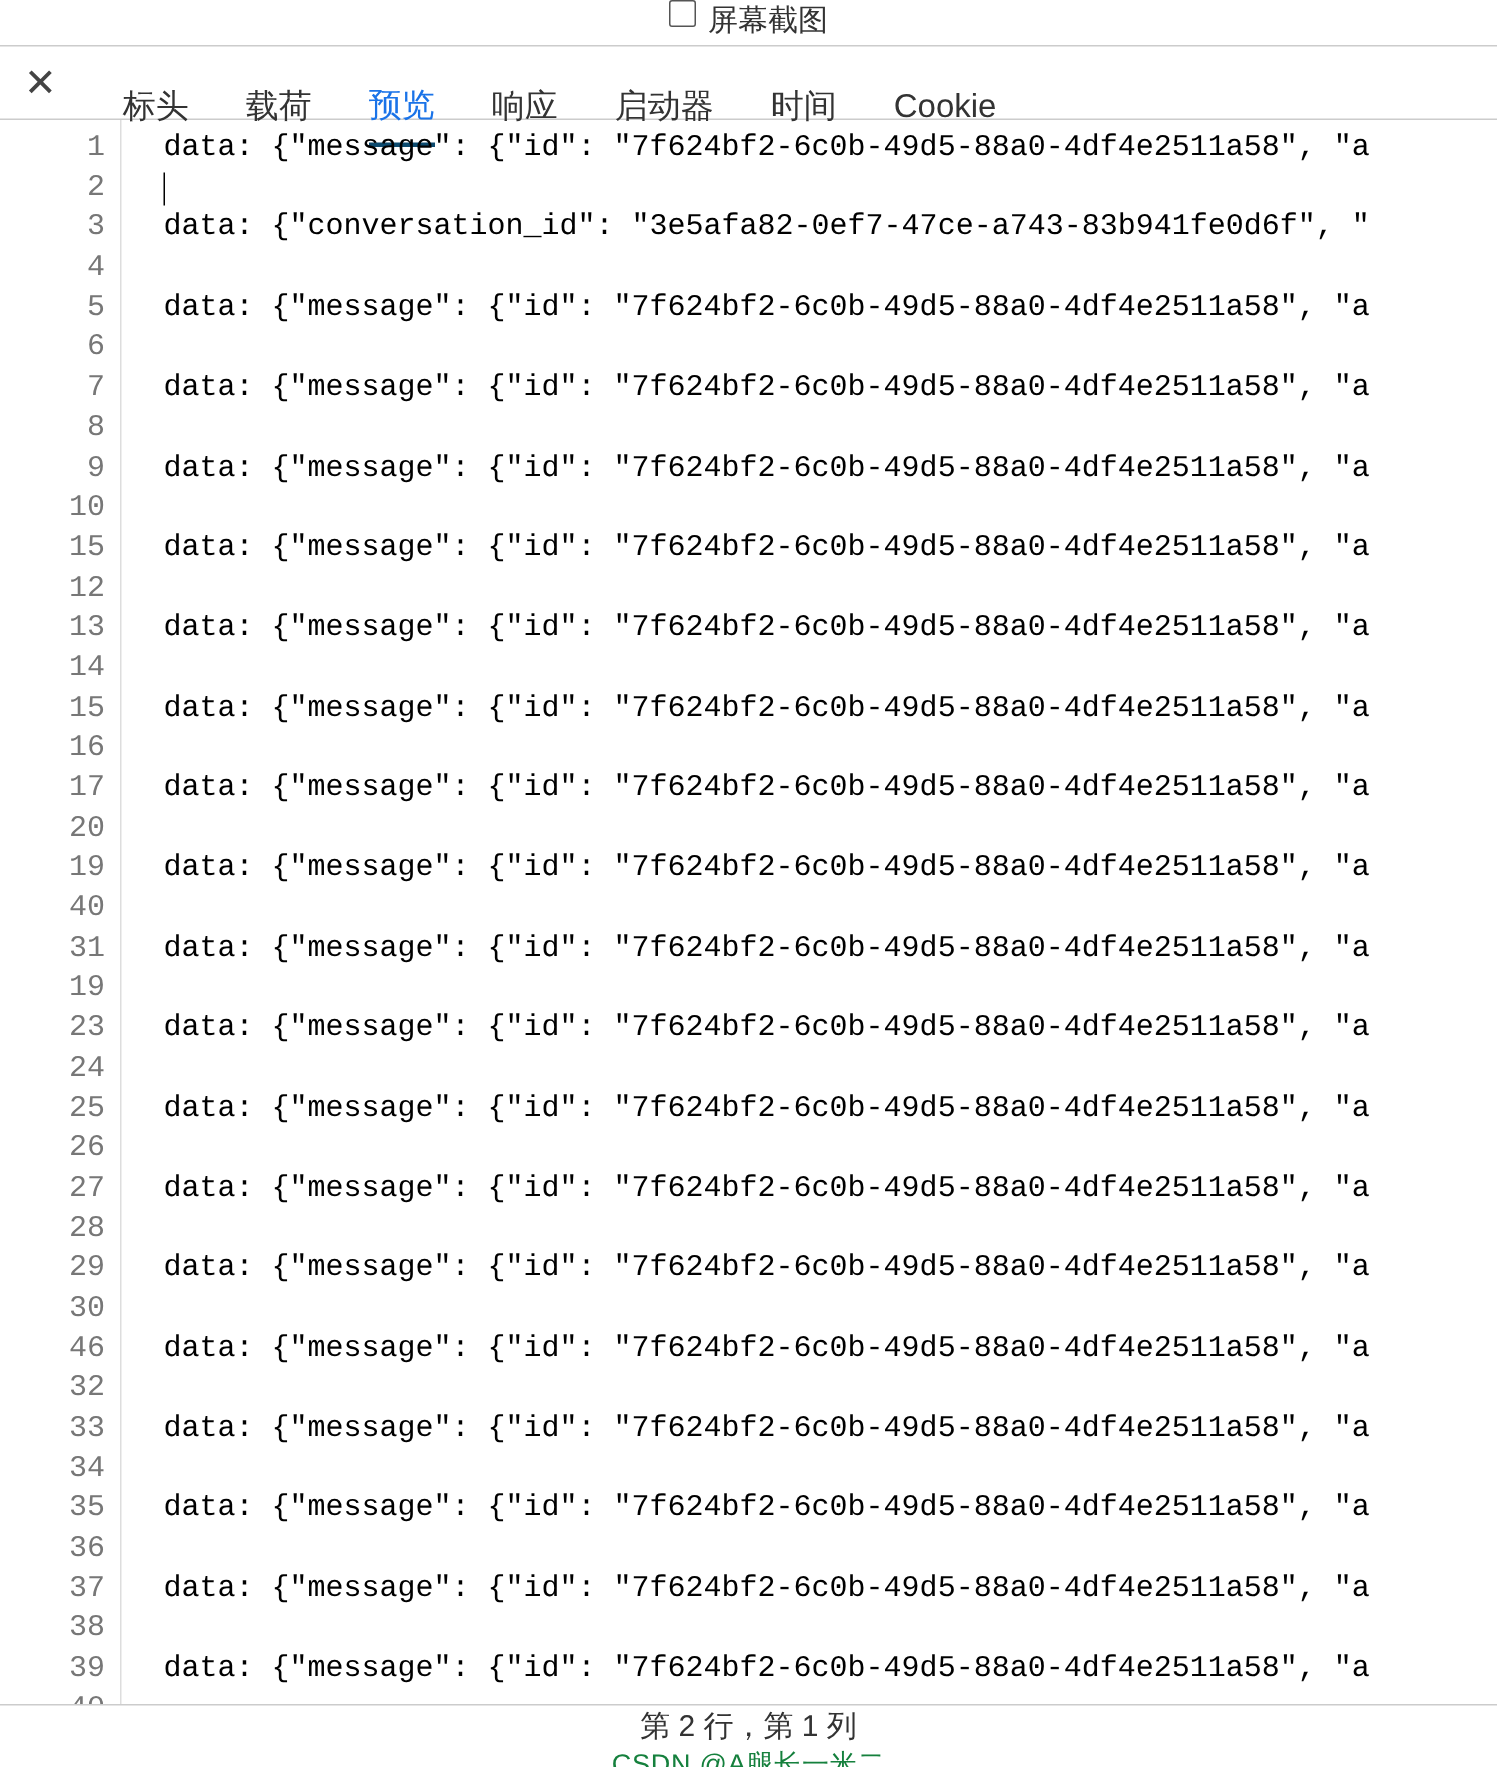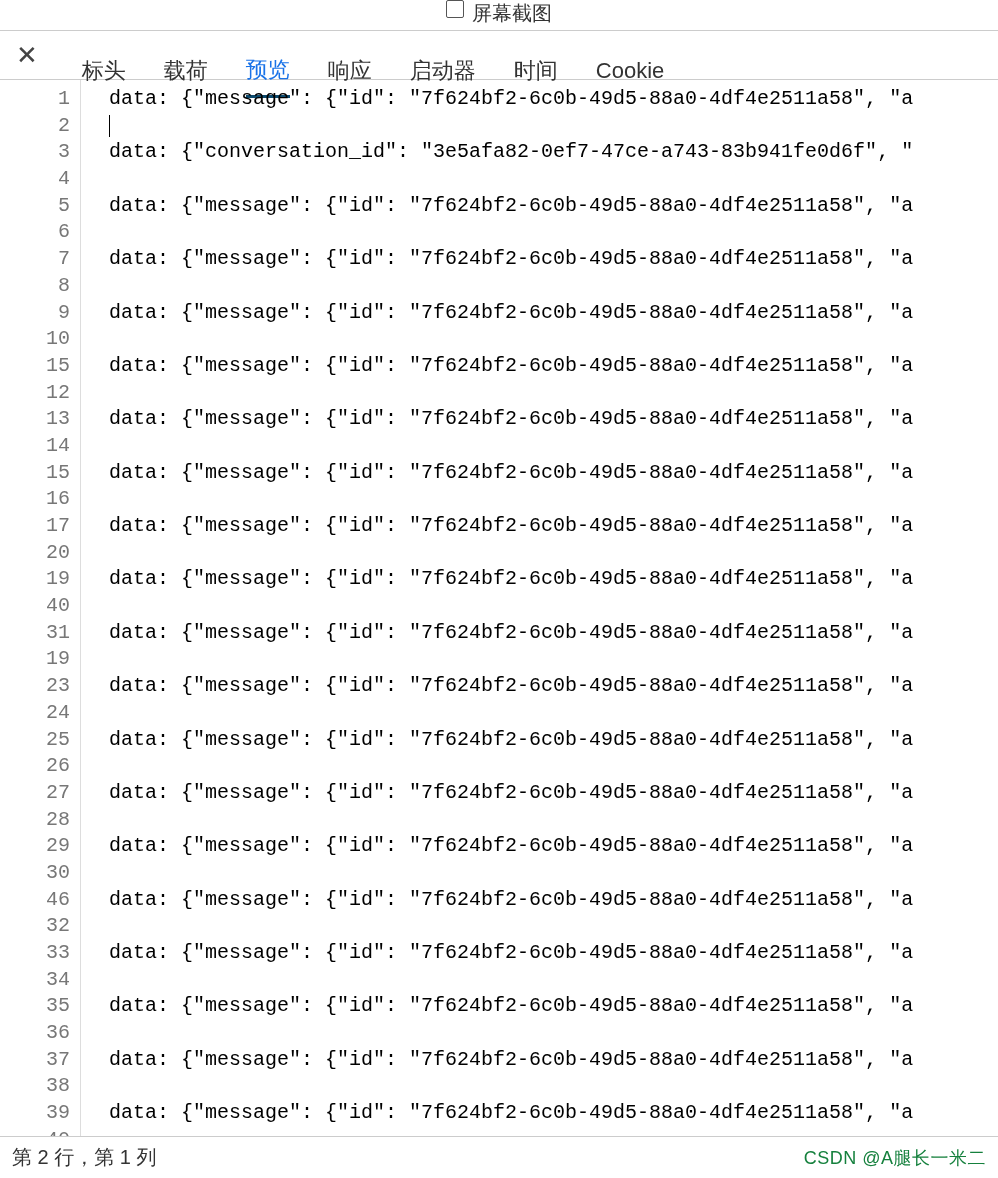"第 2 行，第 1 列" .status-bar { flex-direction: none -> column }
